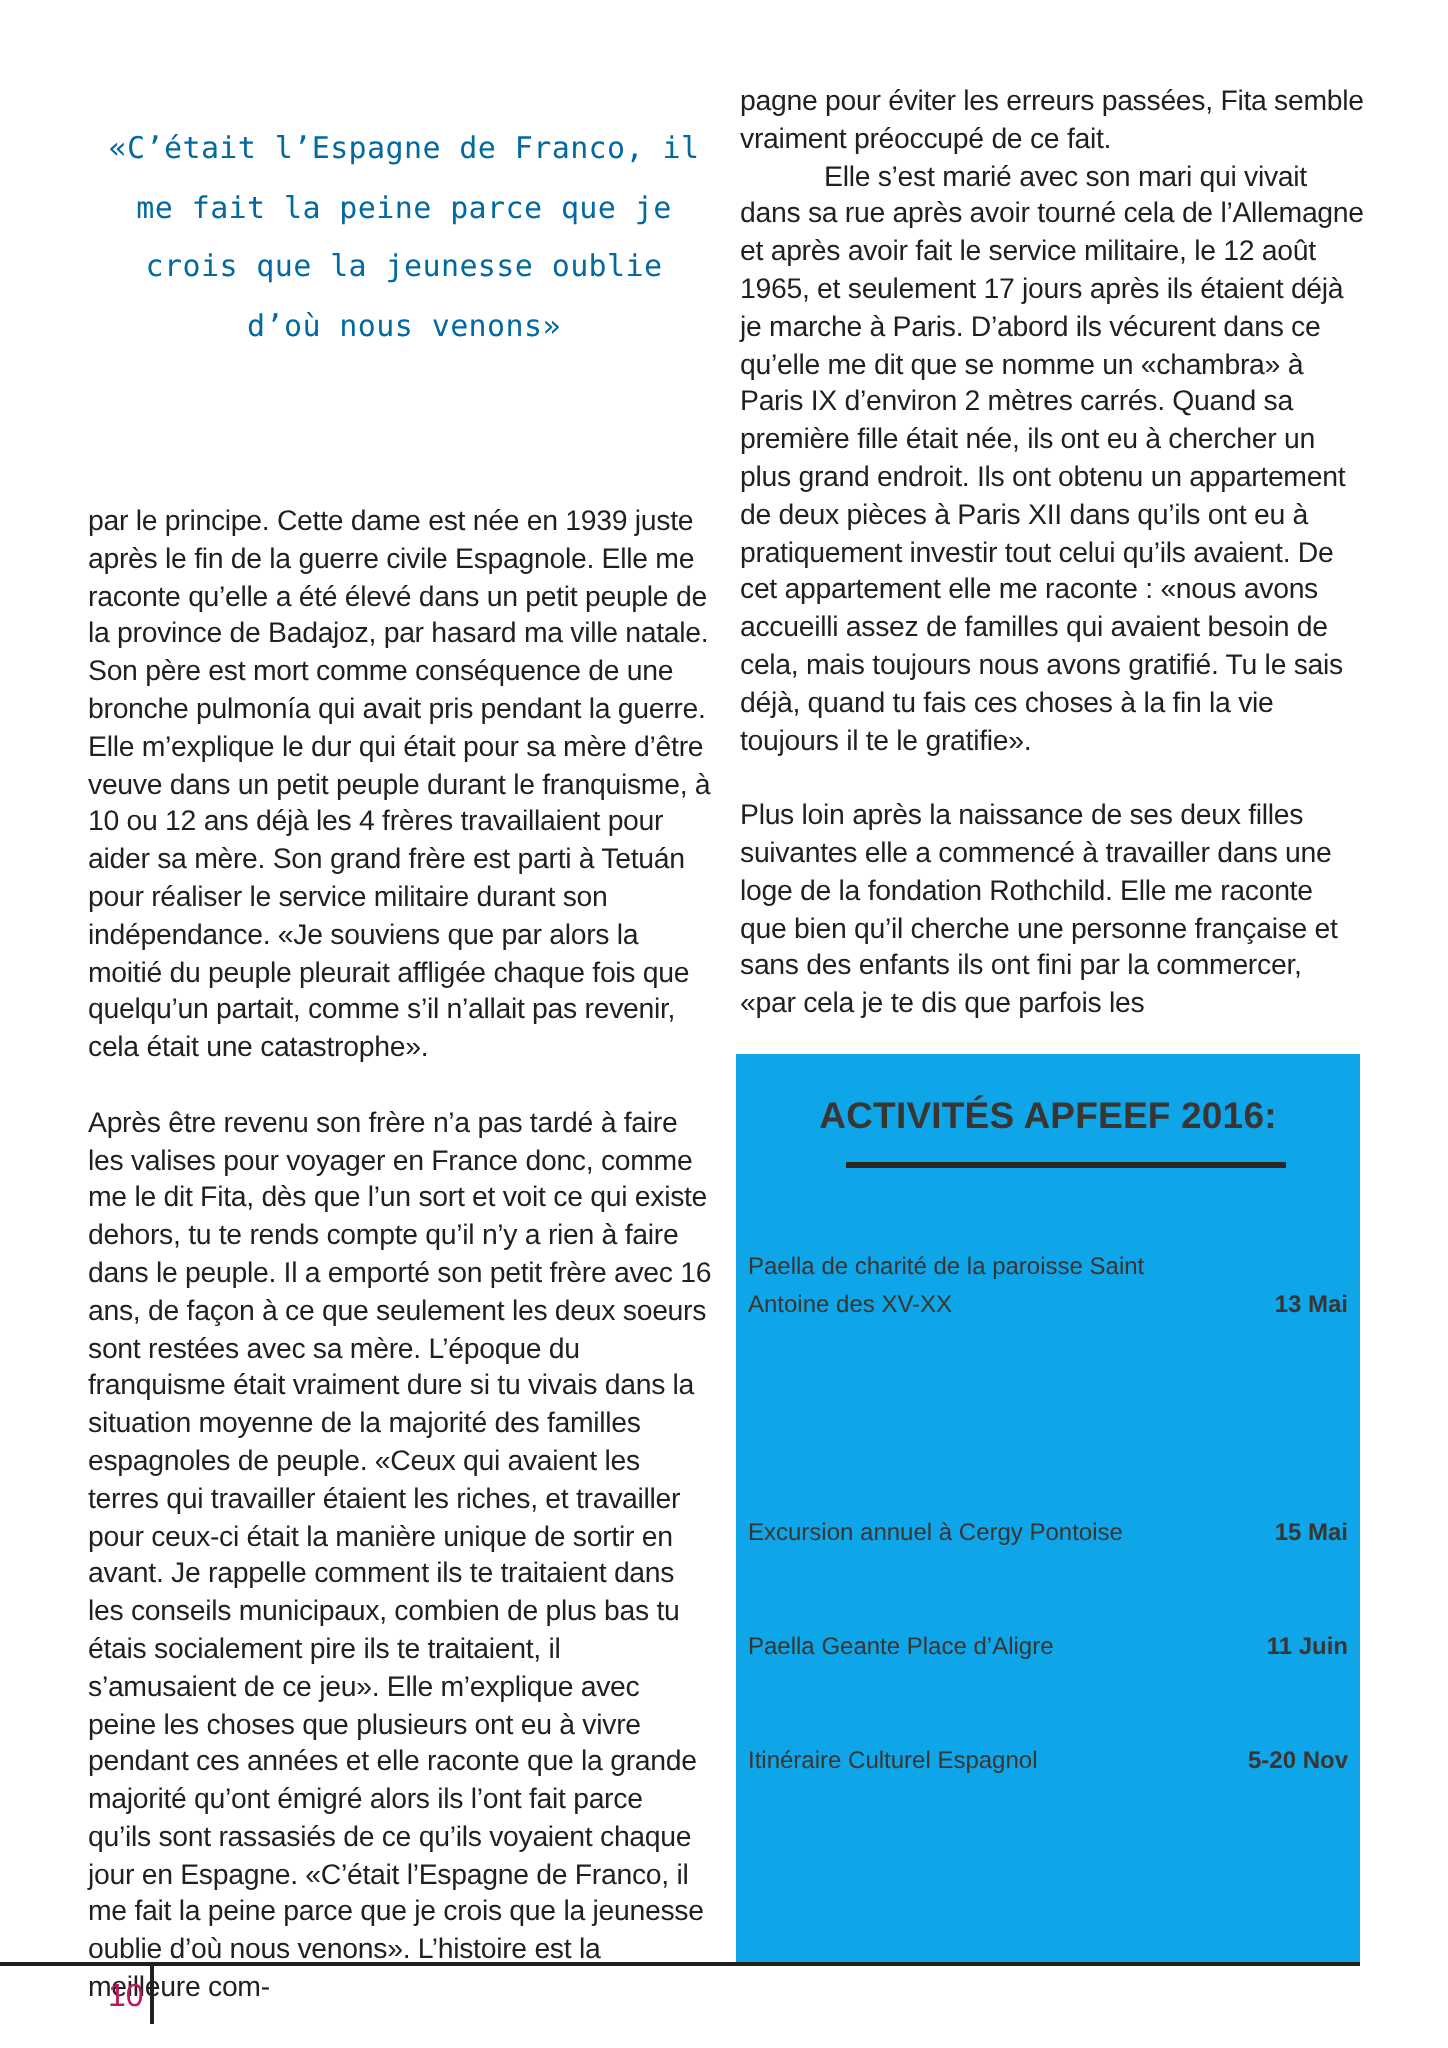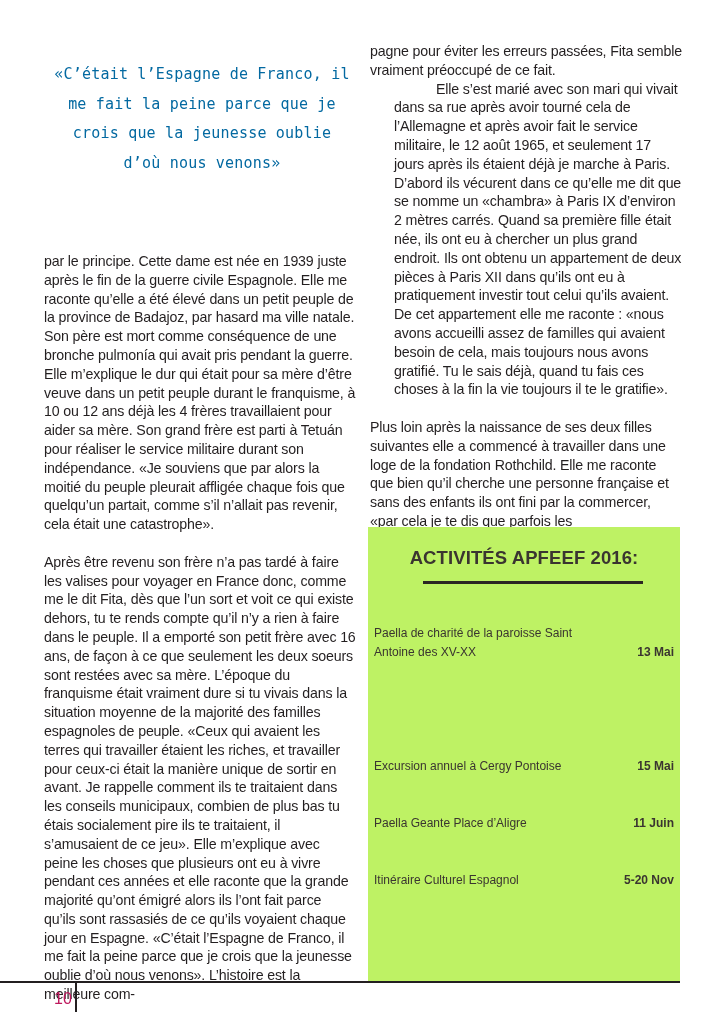"Elle s’est marié avec son" .col-right p.after-heading { margin-left: 24px -> none }
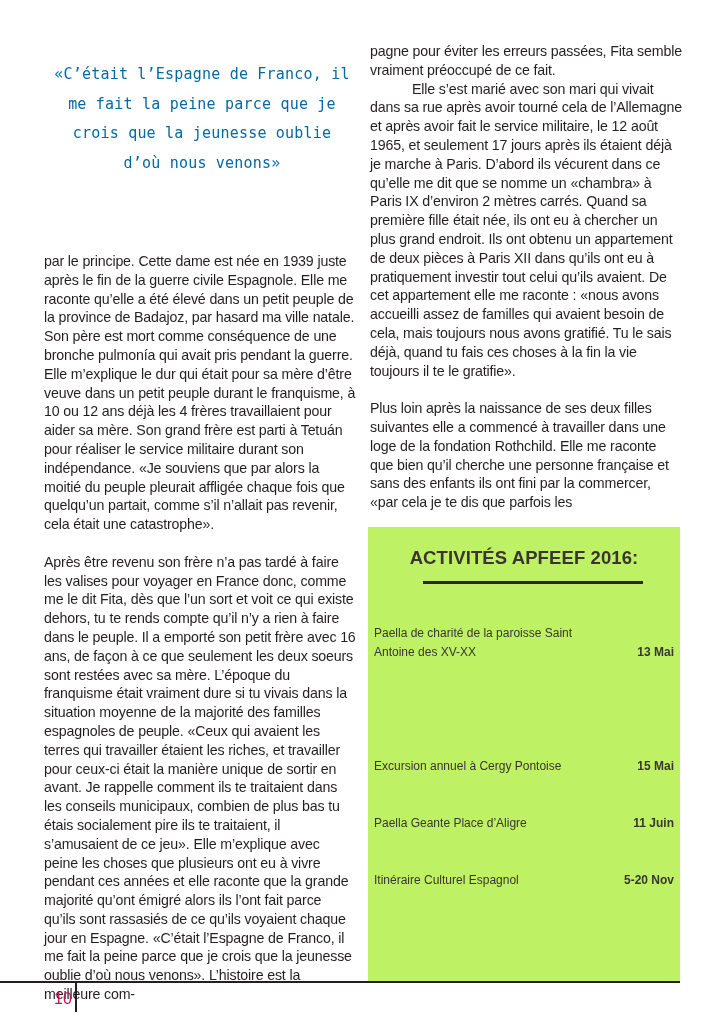"ACTIVITÉS APFEEF 2016:" .activities { background: #bef264 -> #0ea5e9 }
